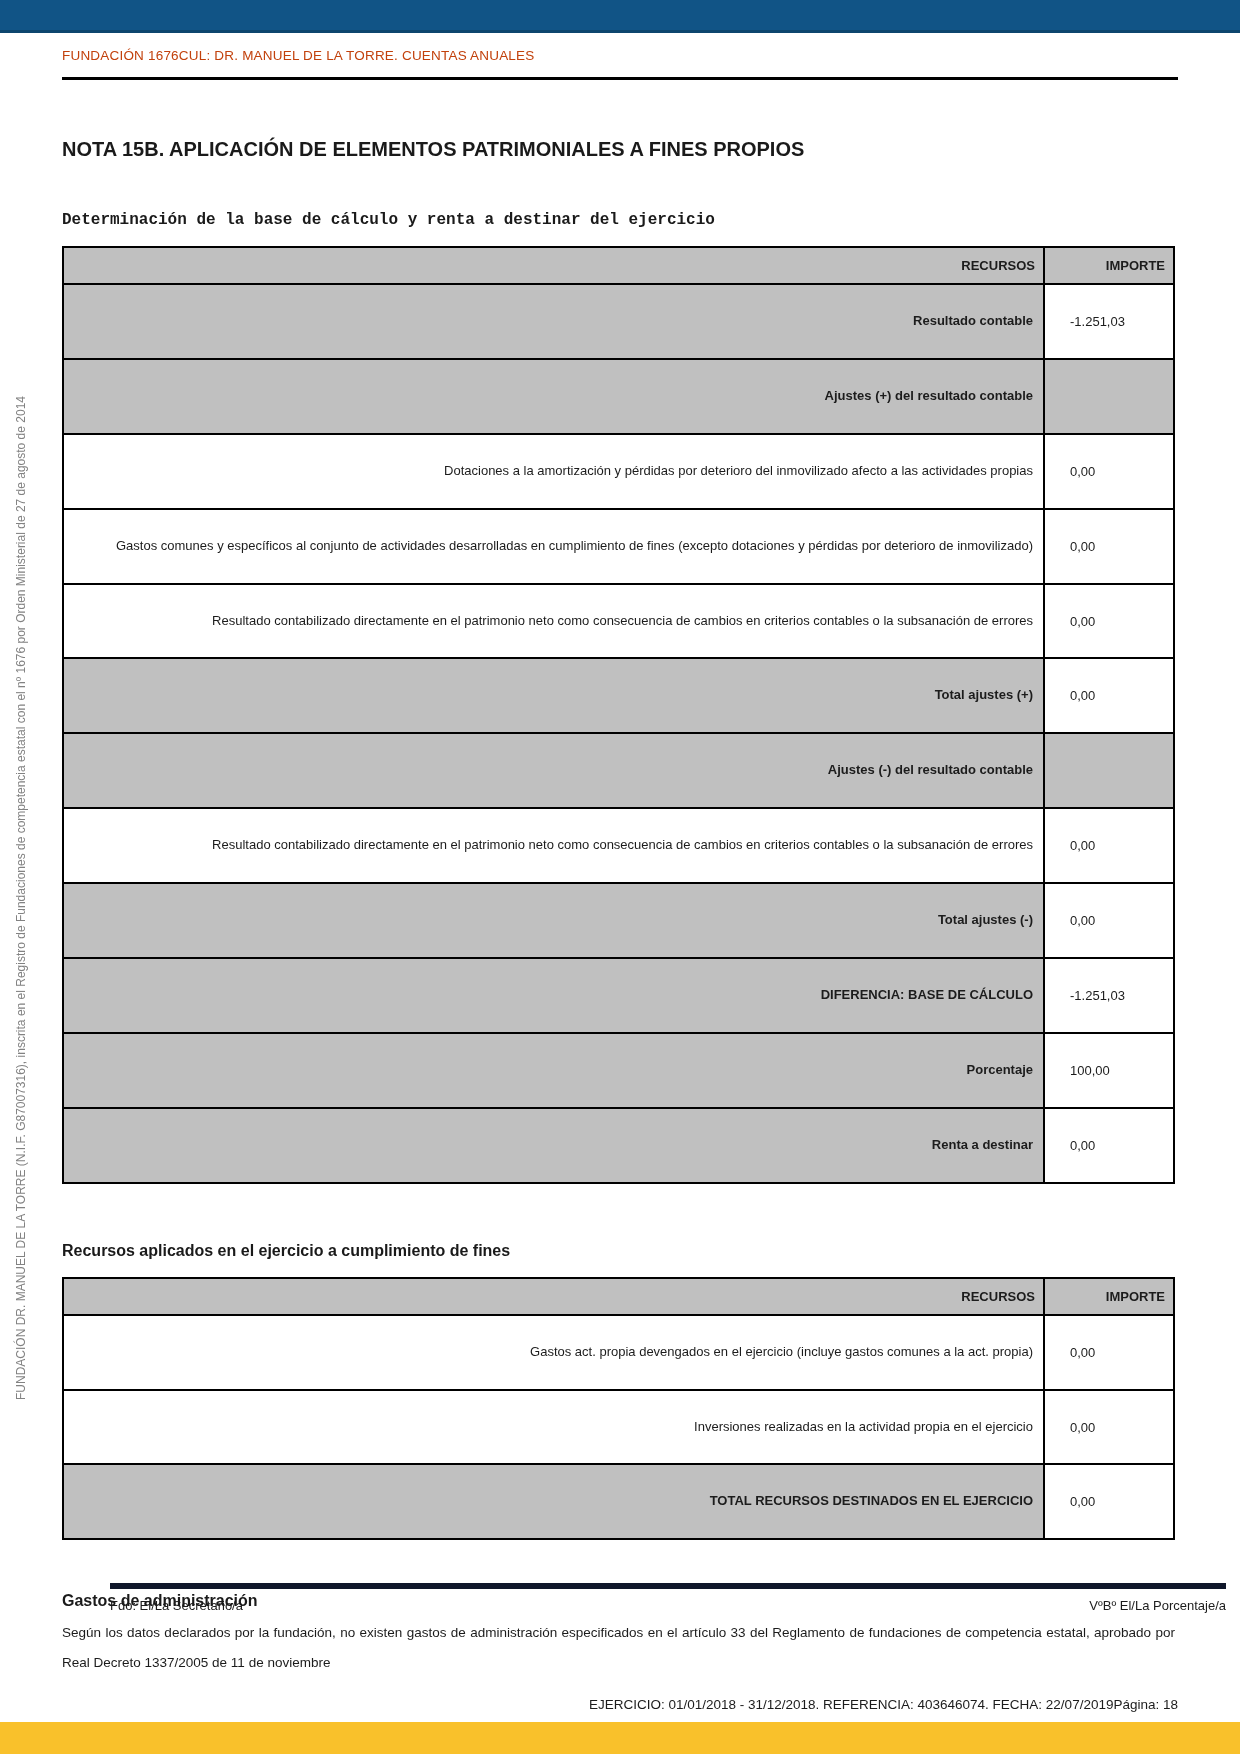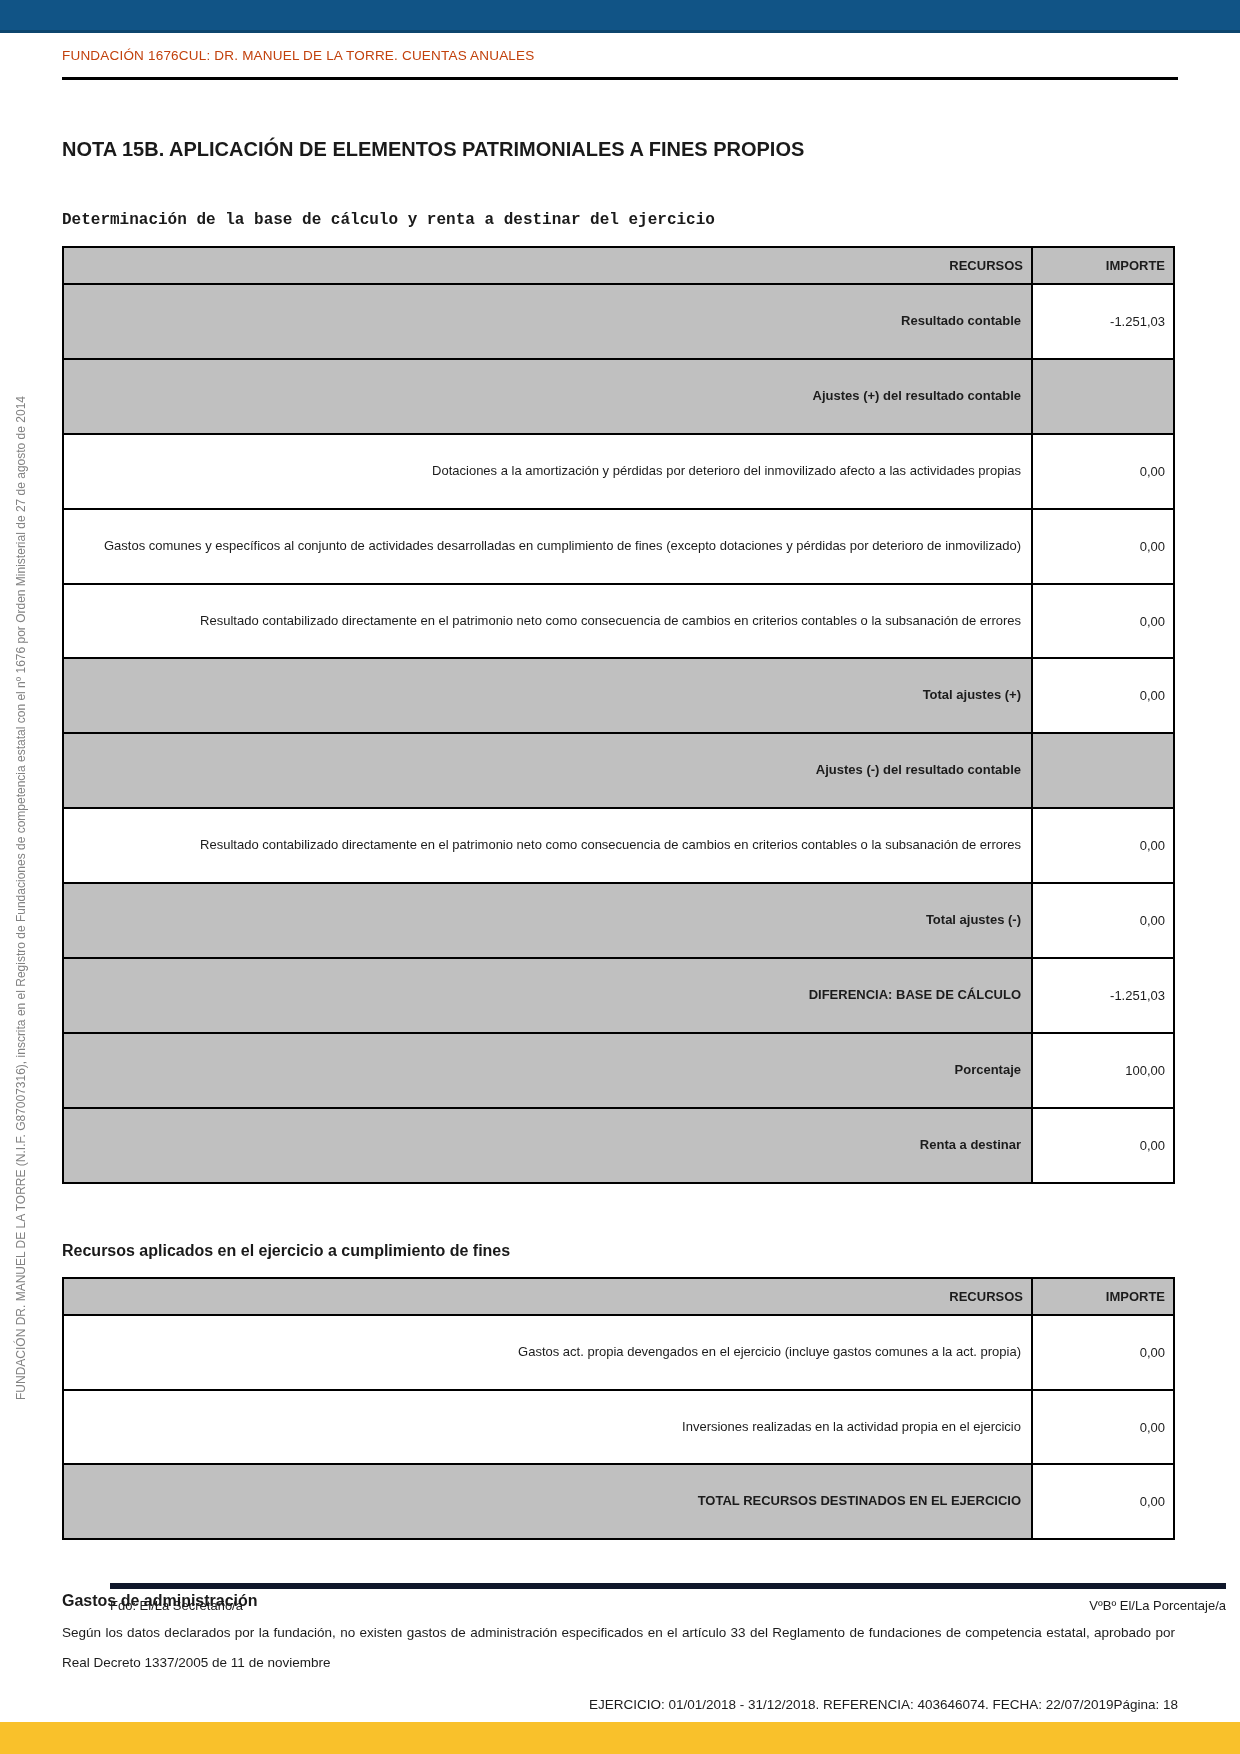"IMPORTE" th.c-val-h, td.c-val { width: 142px -> 130px }
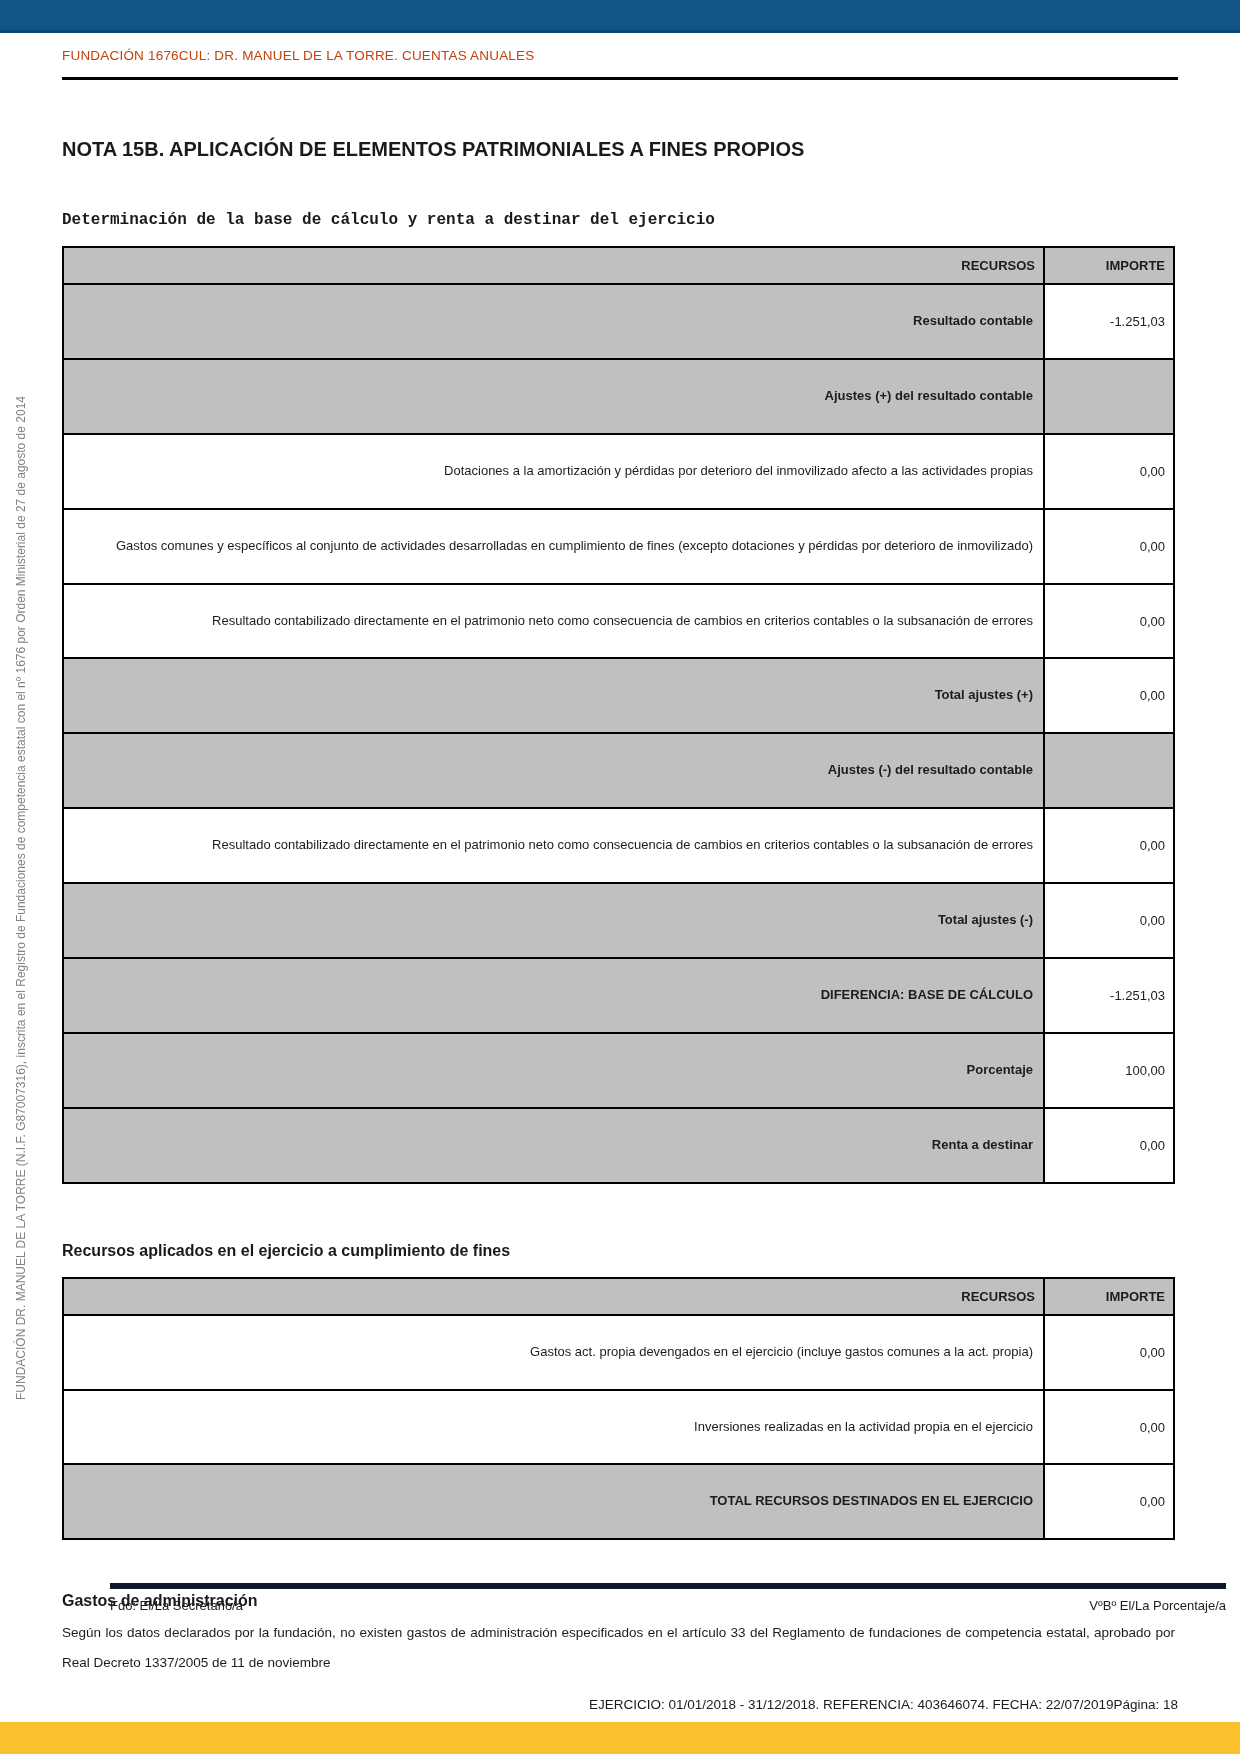"-1.251,03" td.c-val { padding: 11px 8px -> 11px 25px; text-align: right -> none }
